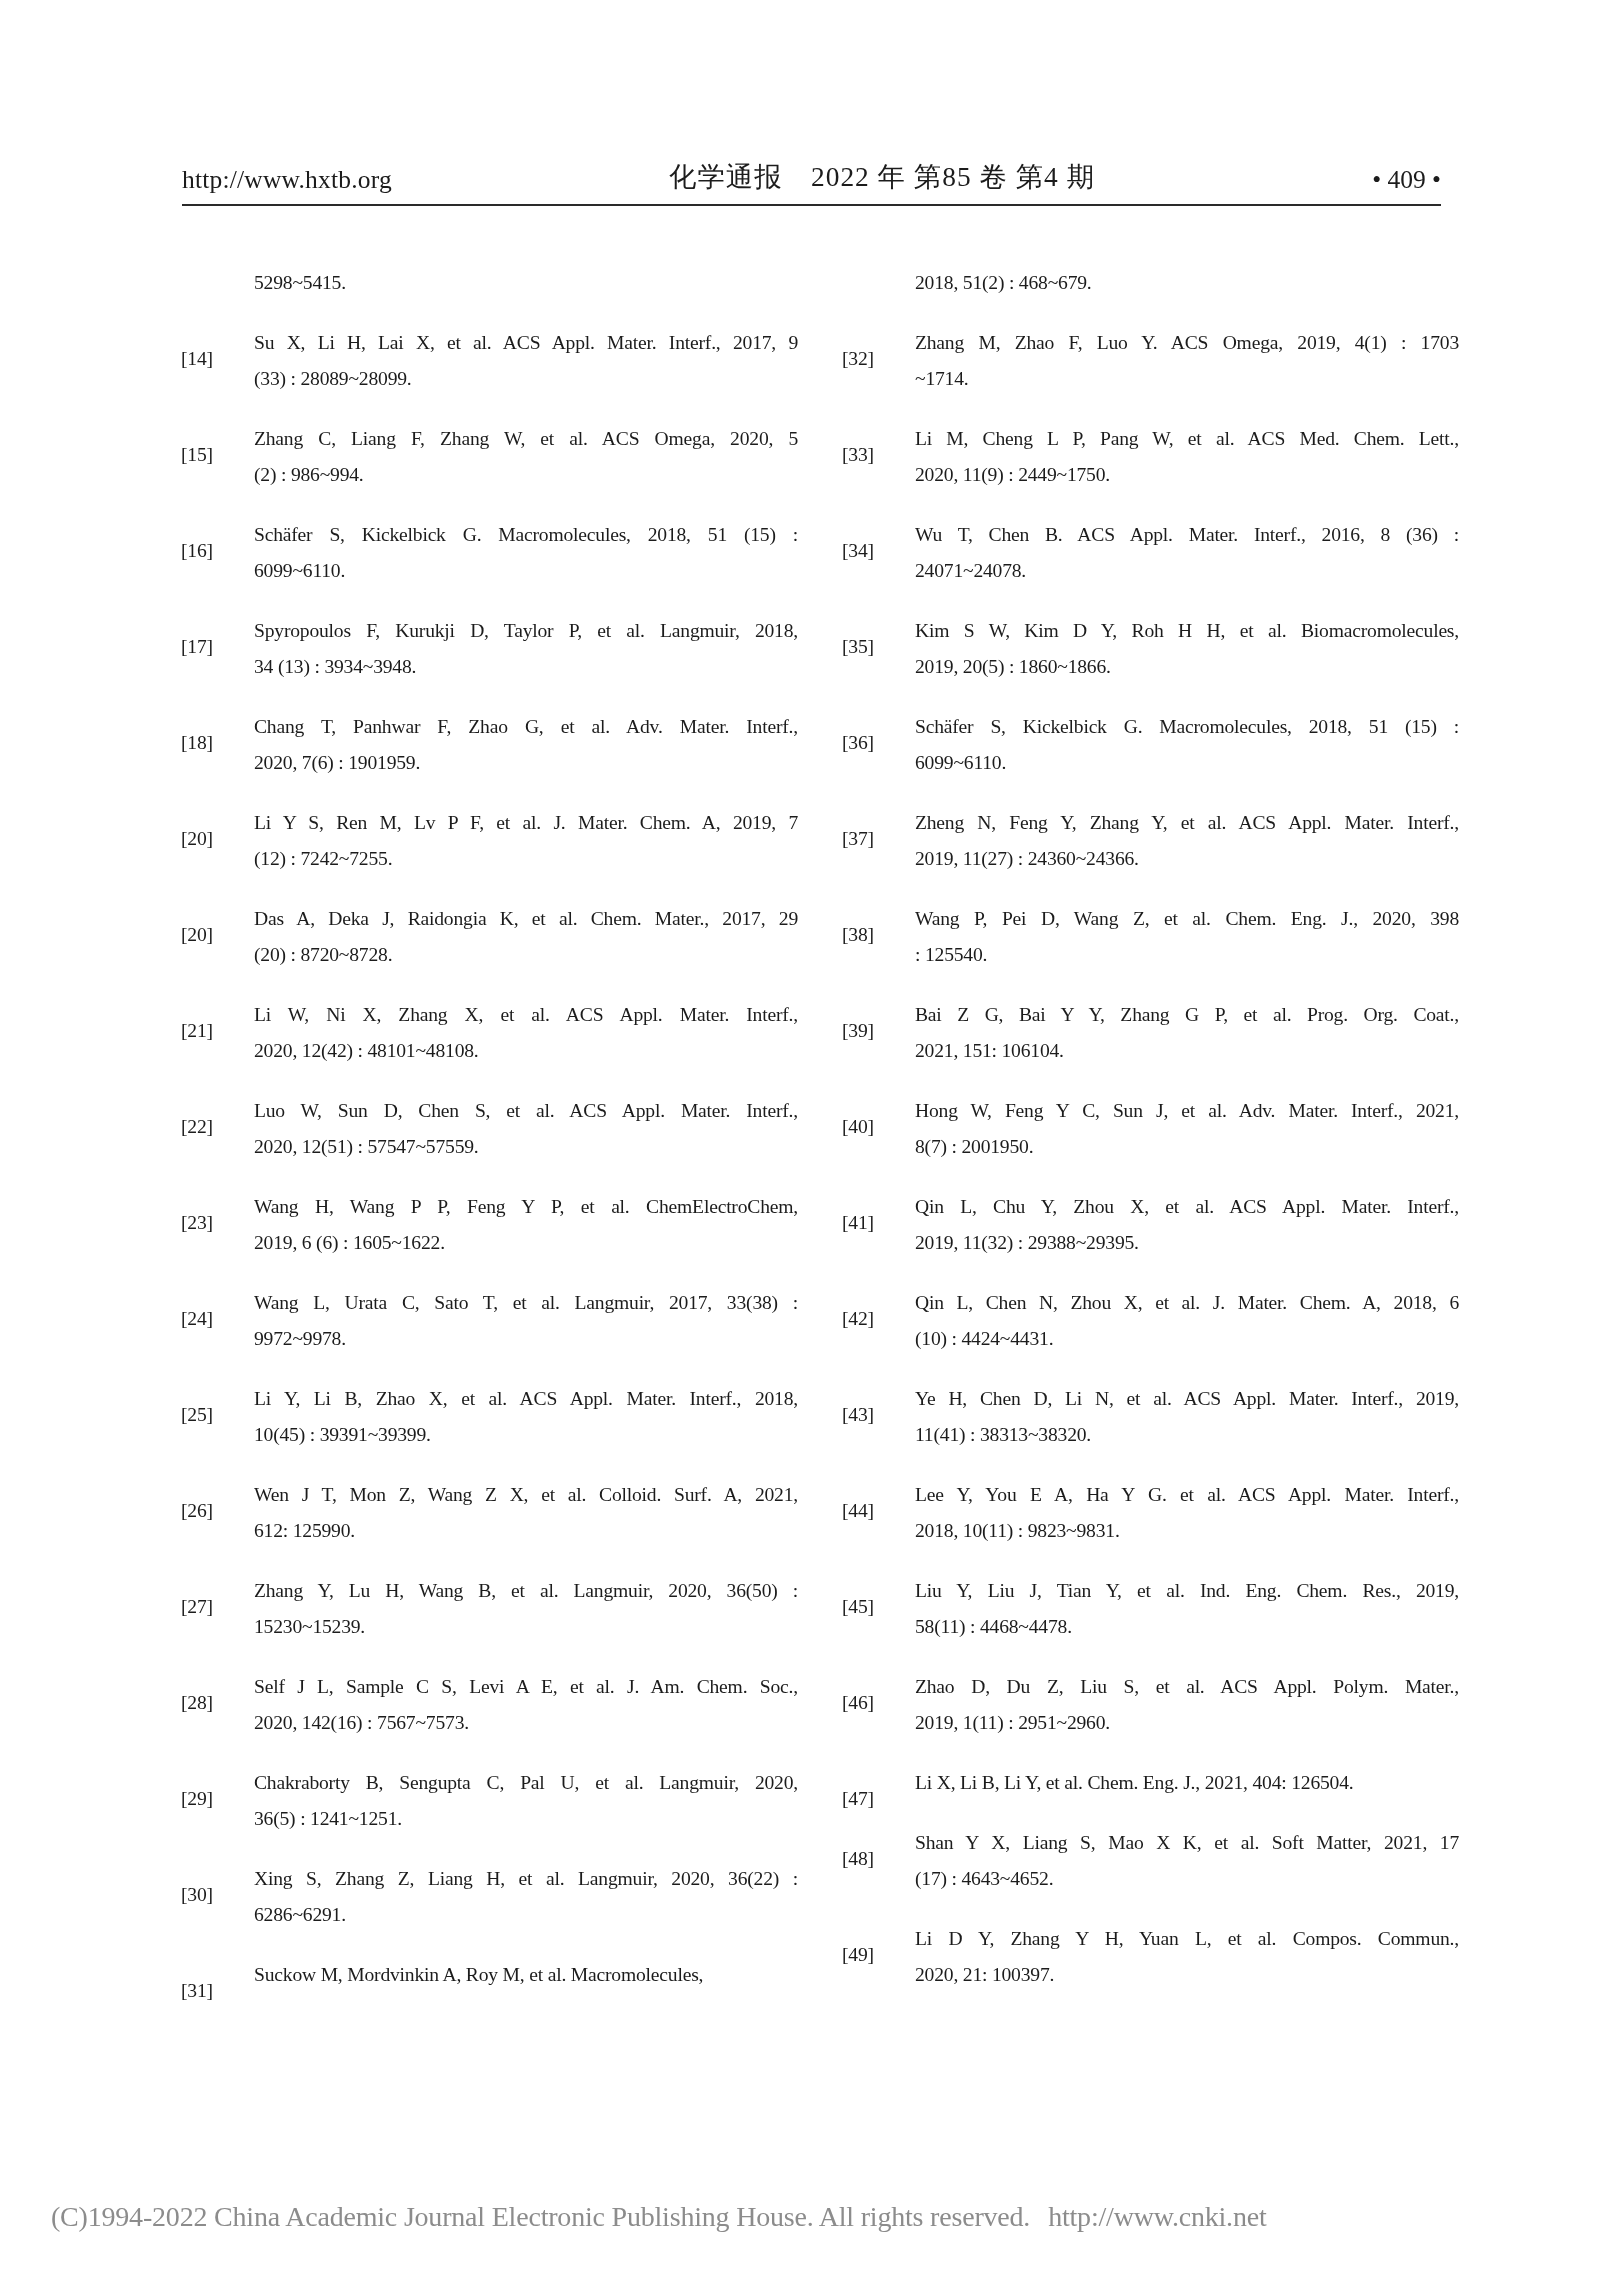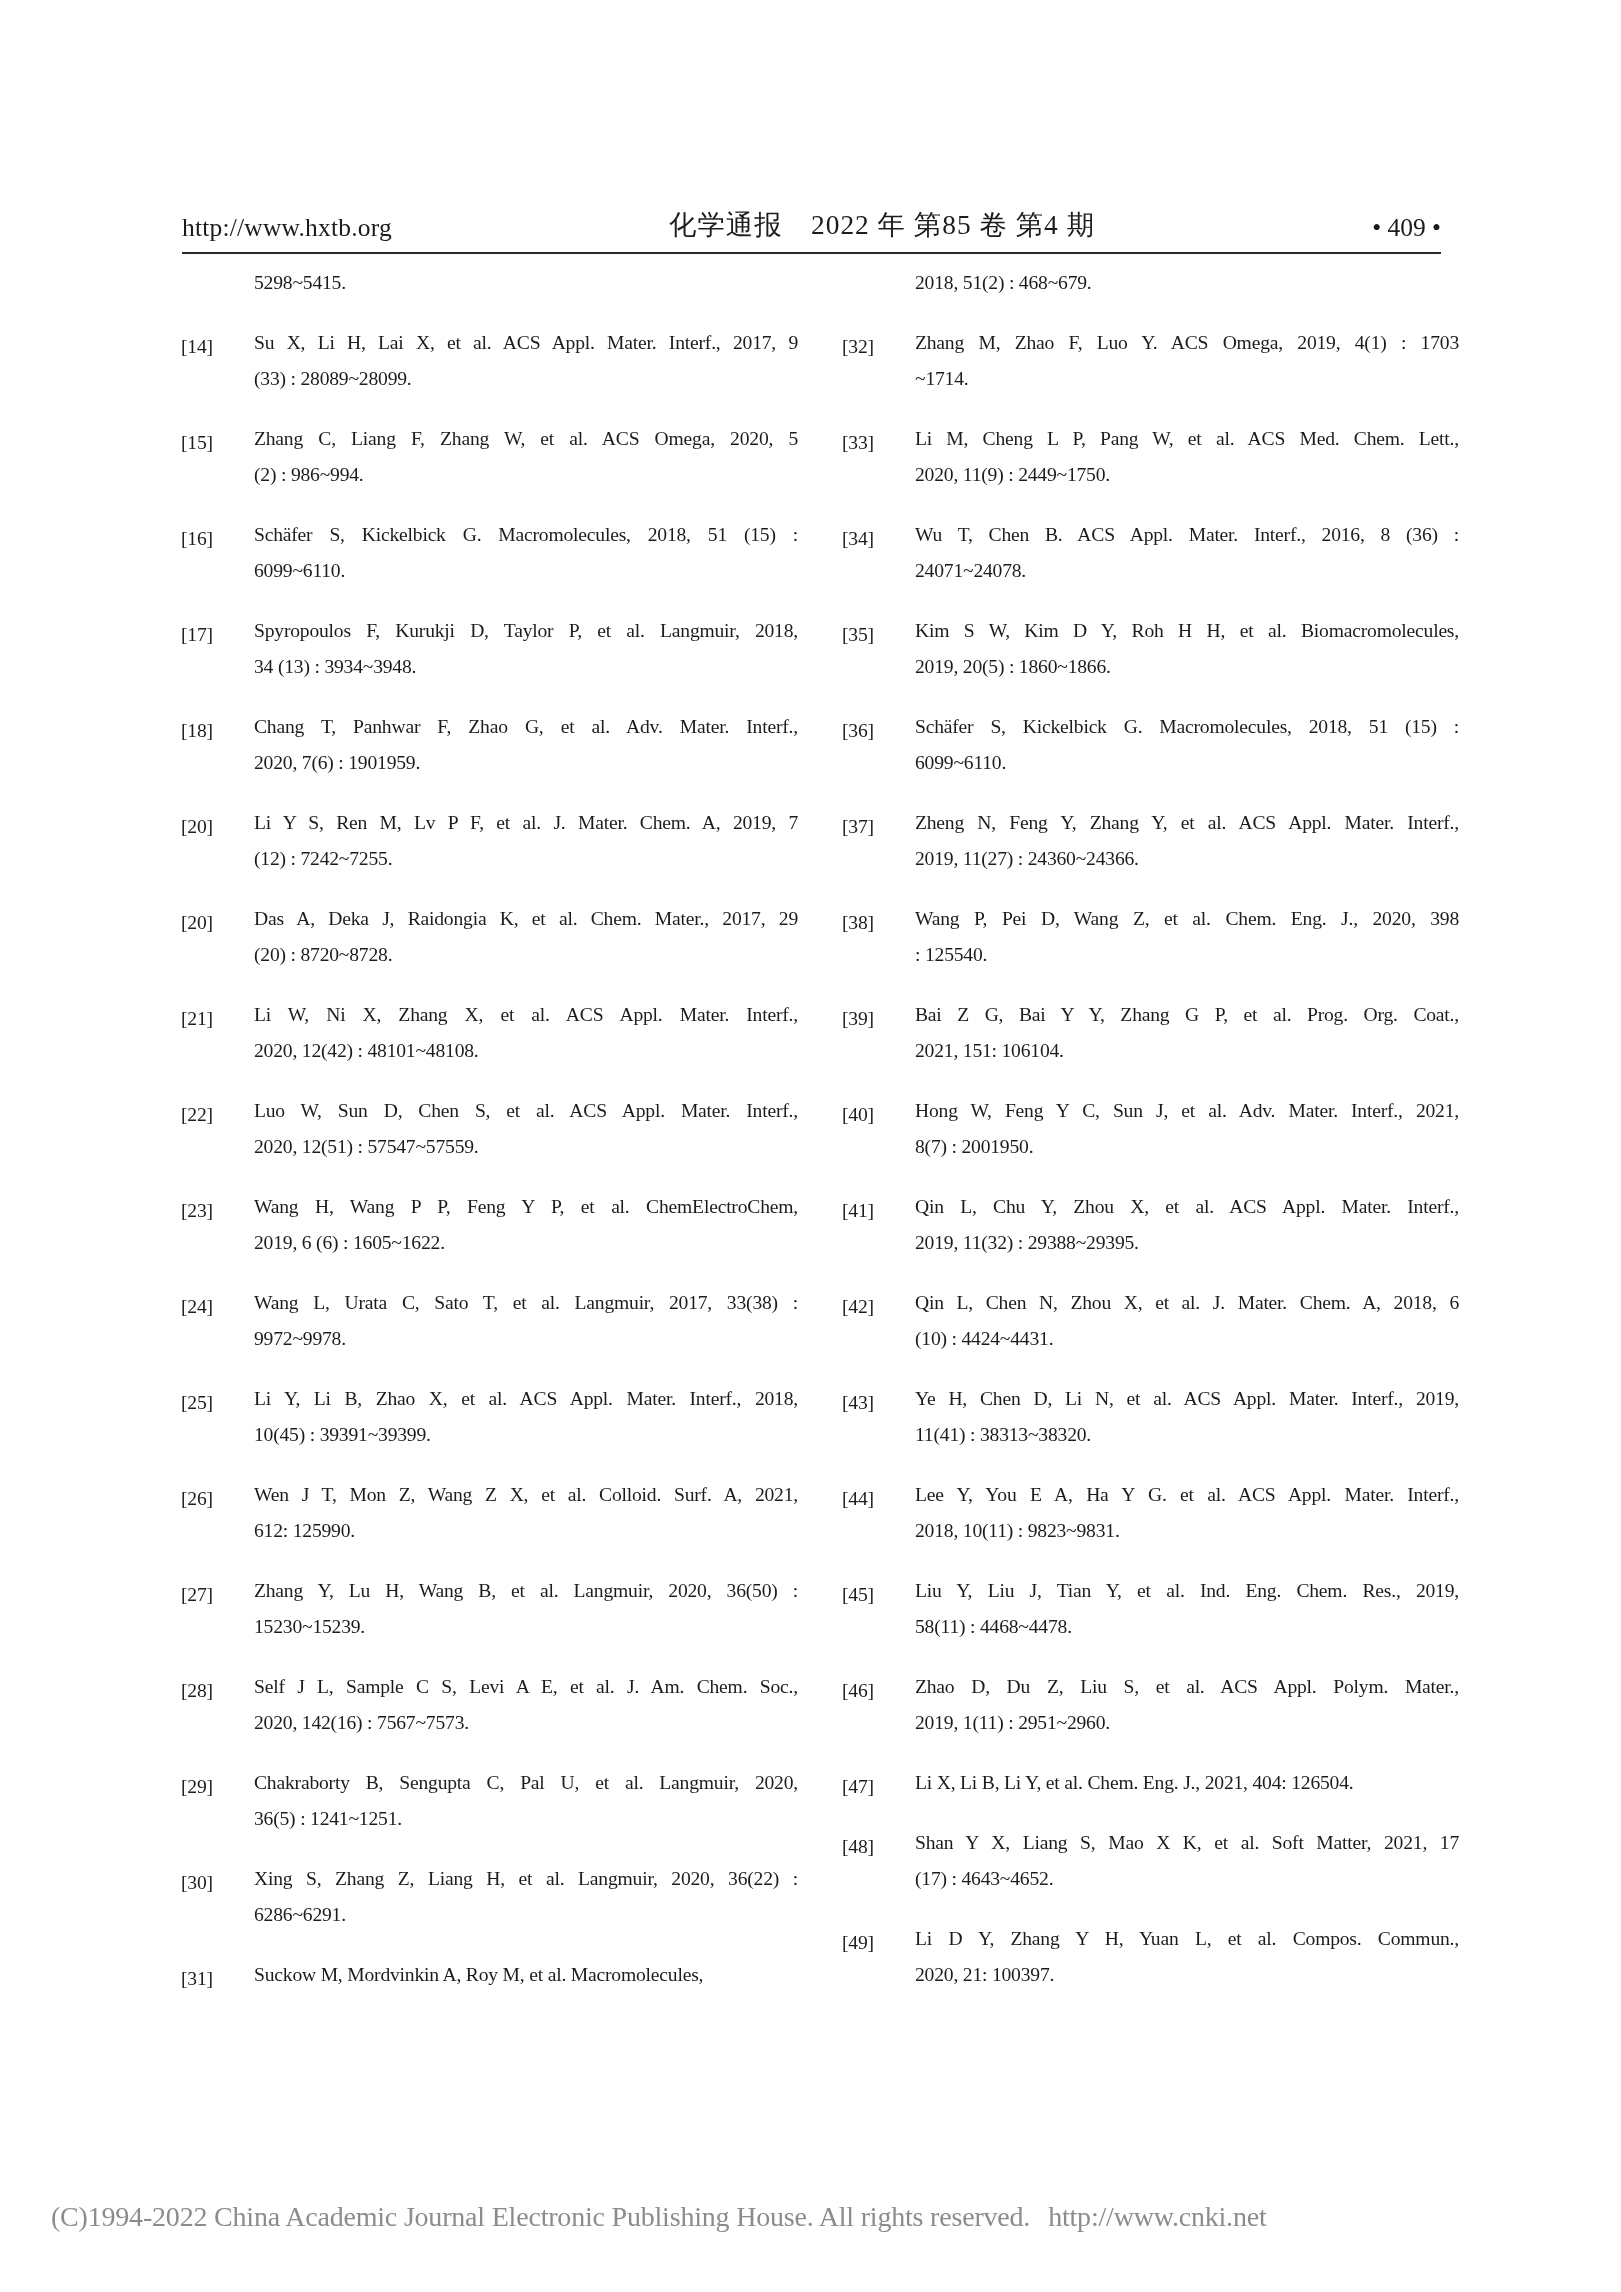"http://www.hxtb.org" .header { margin-top: 48px -> none }
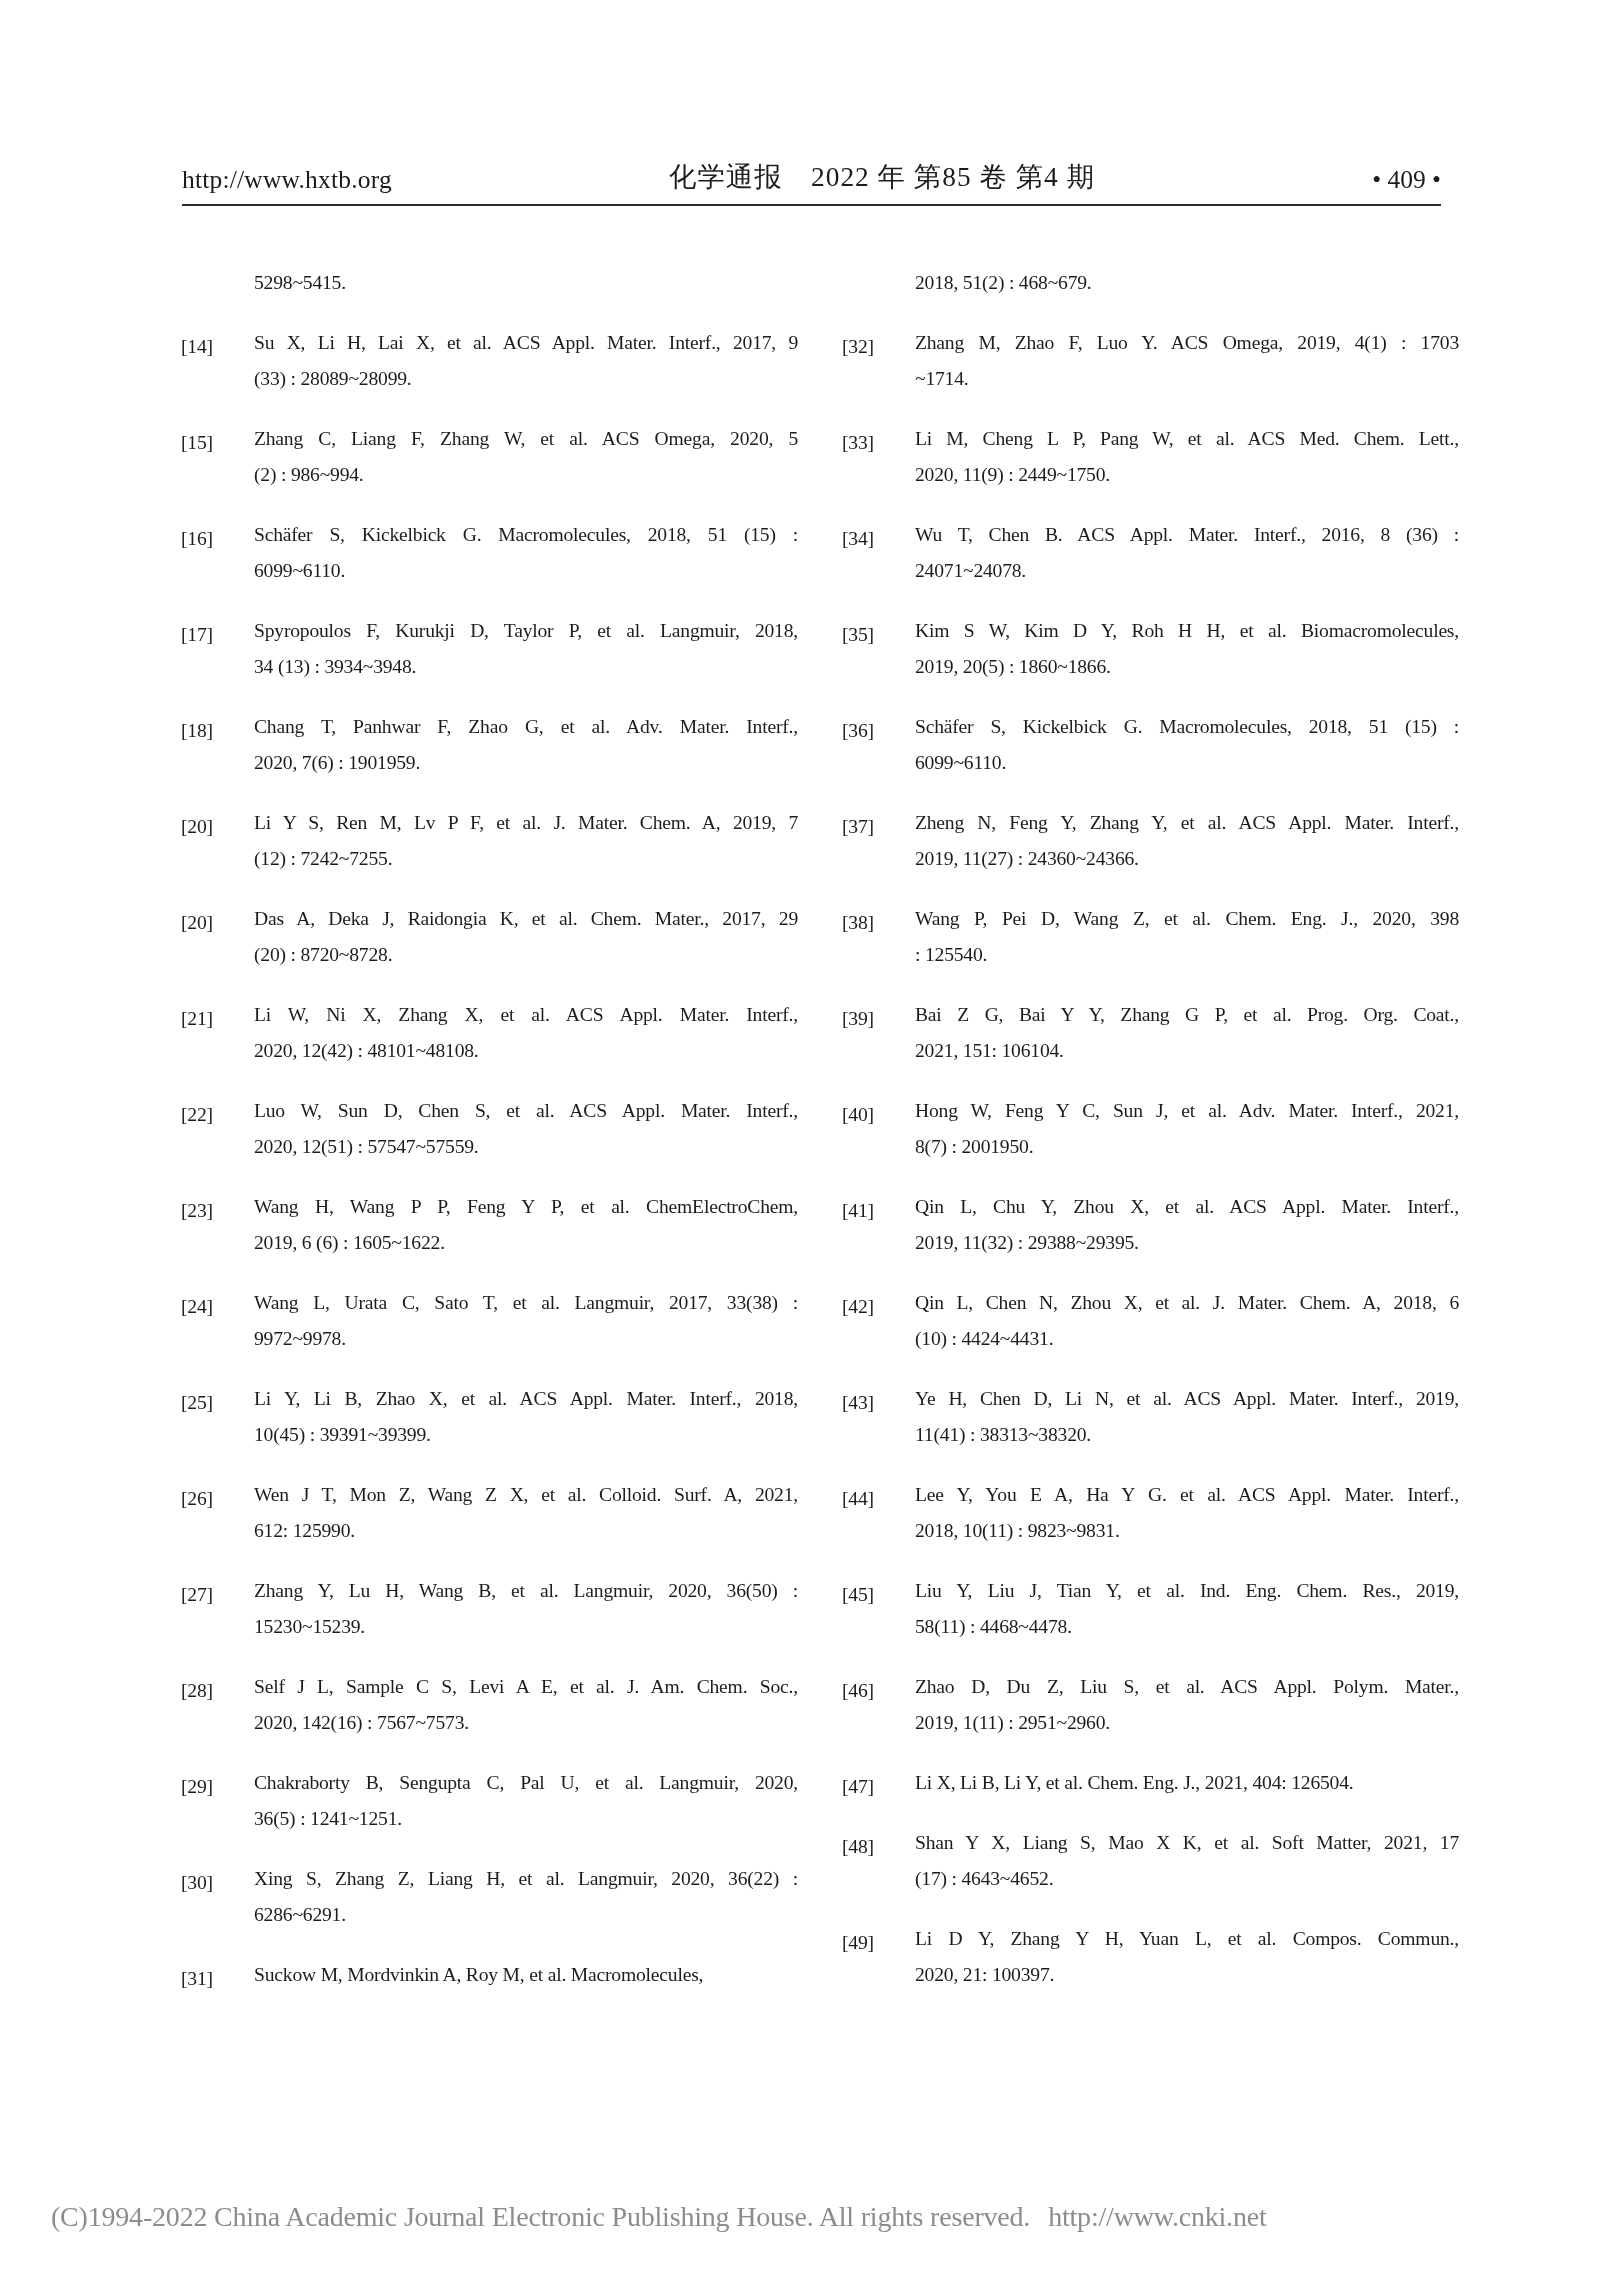"[14]" .ref-num { top: 4px -> 16px }
